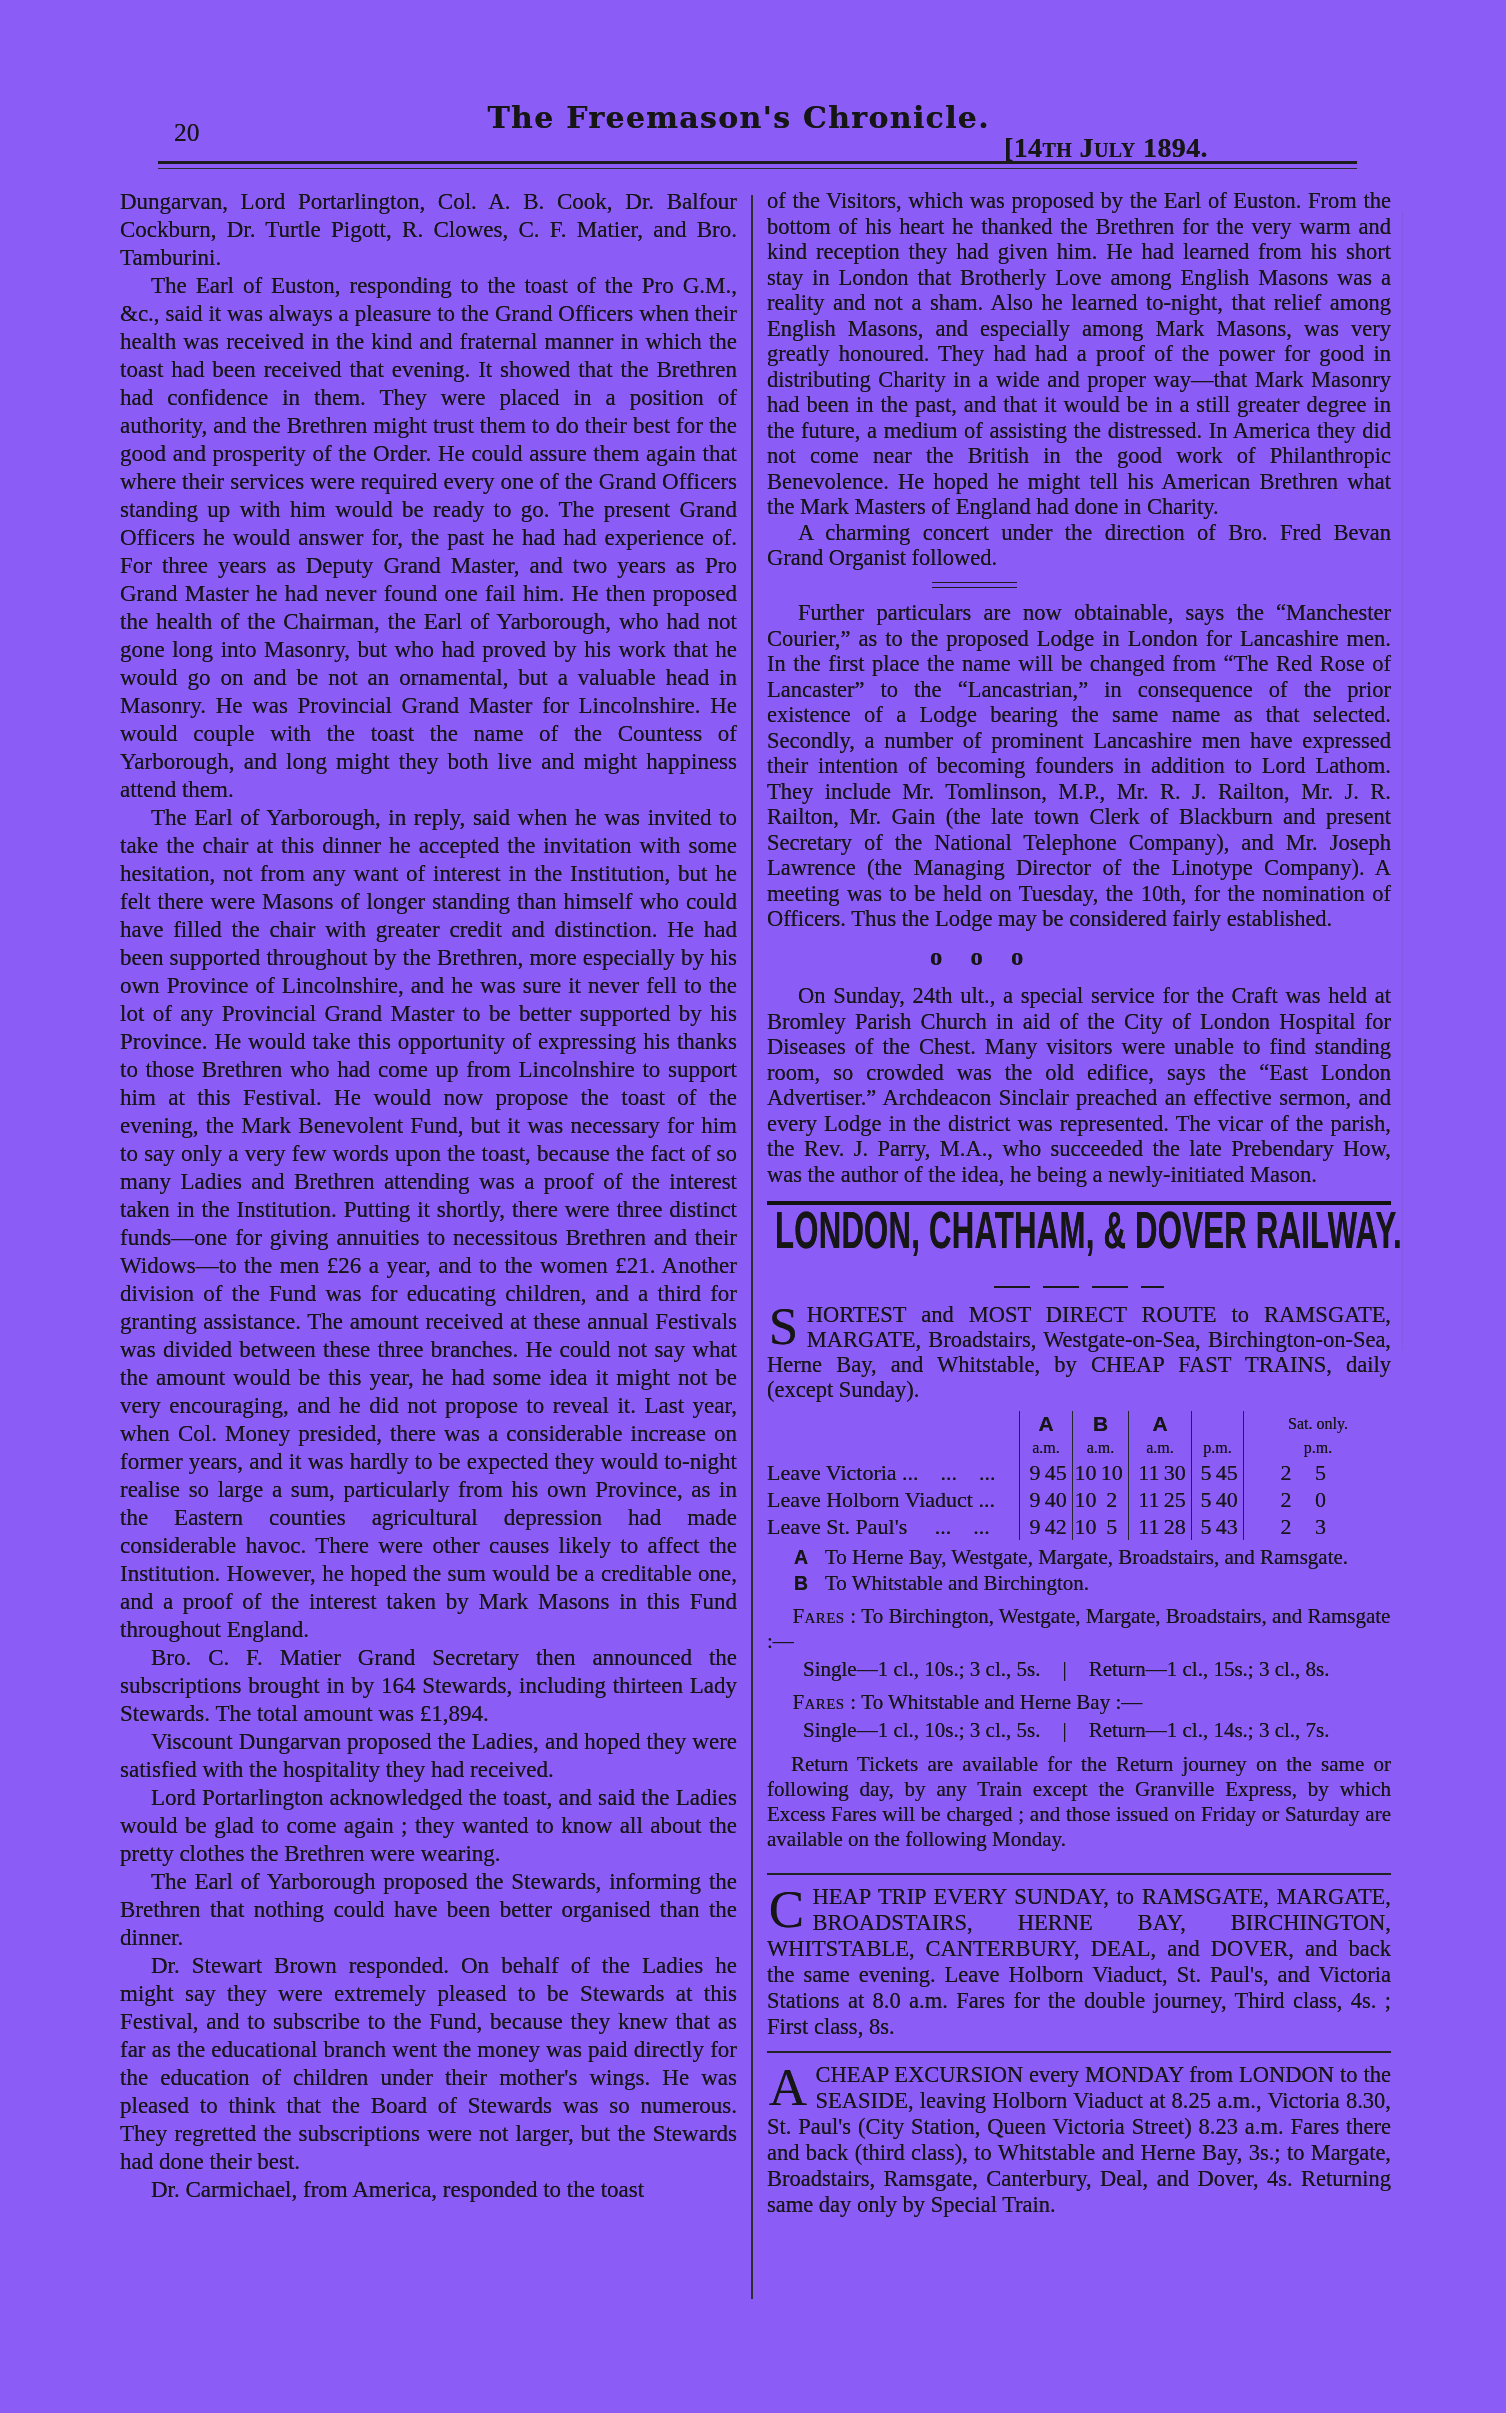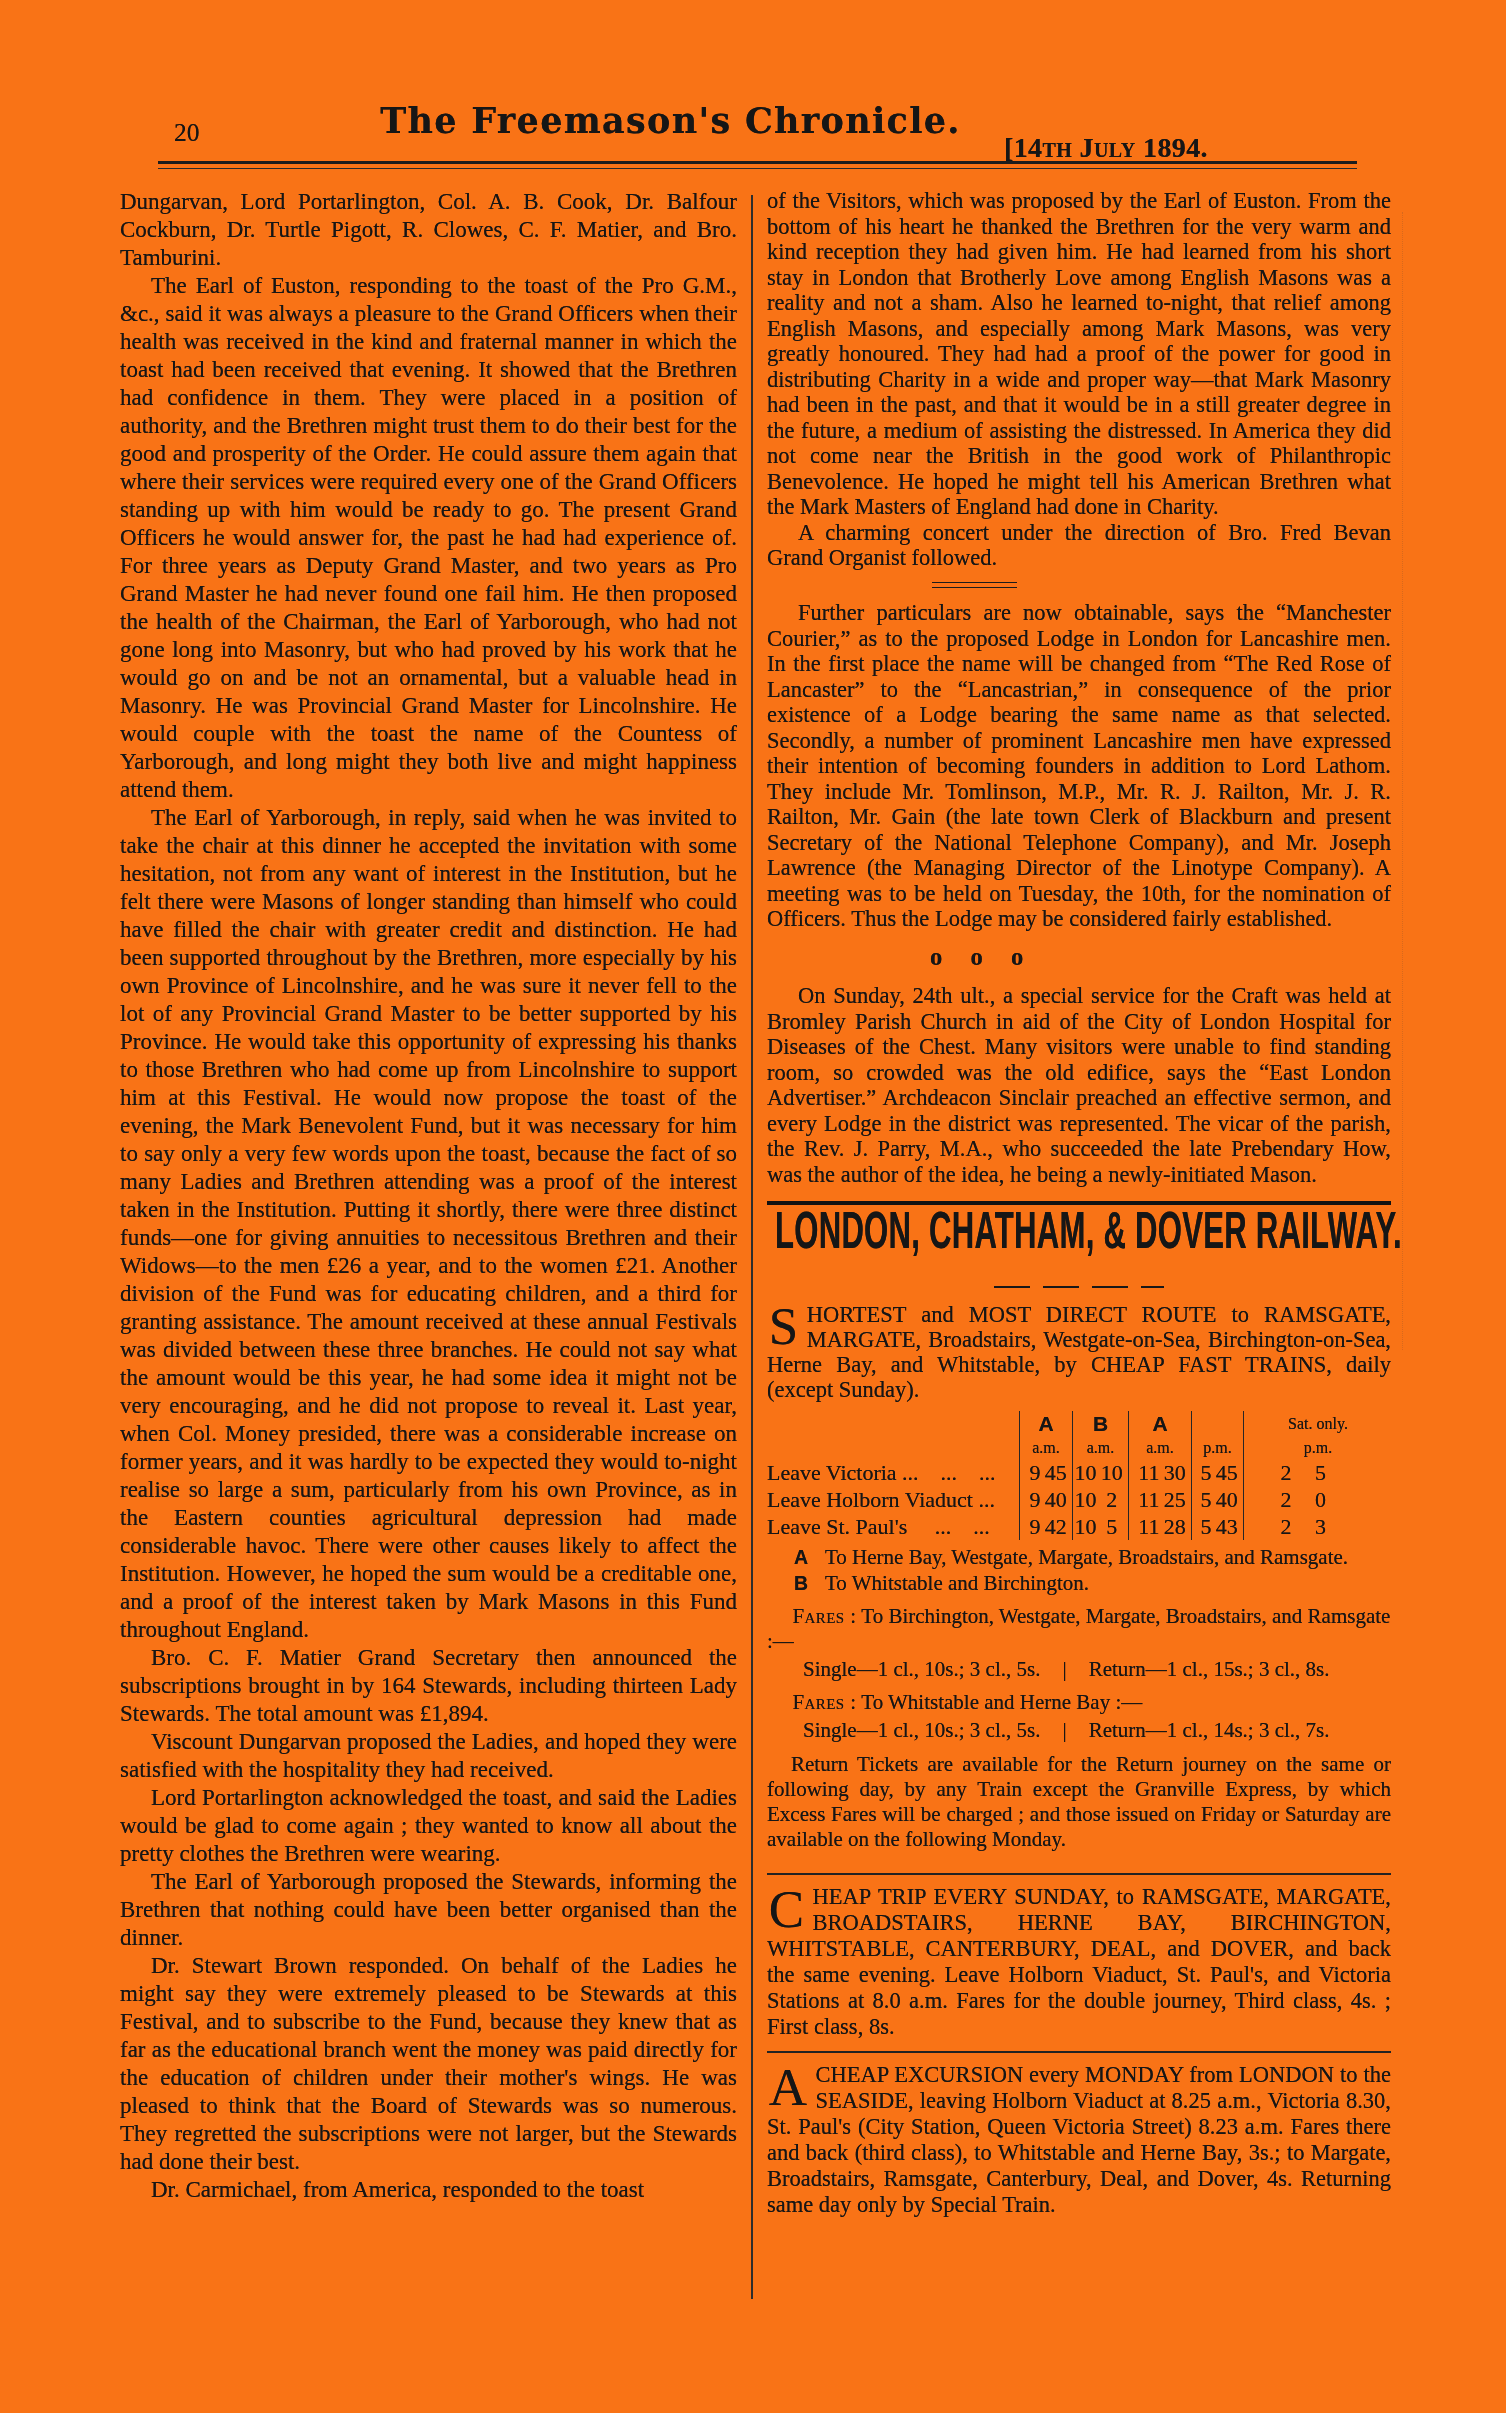"20" .page { background: #f97316 -> #8b5cf6 }
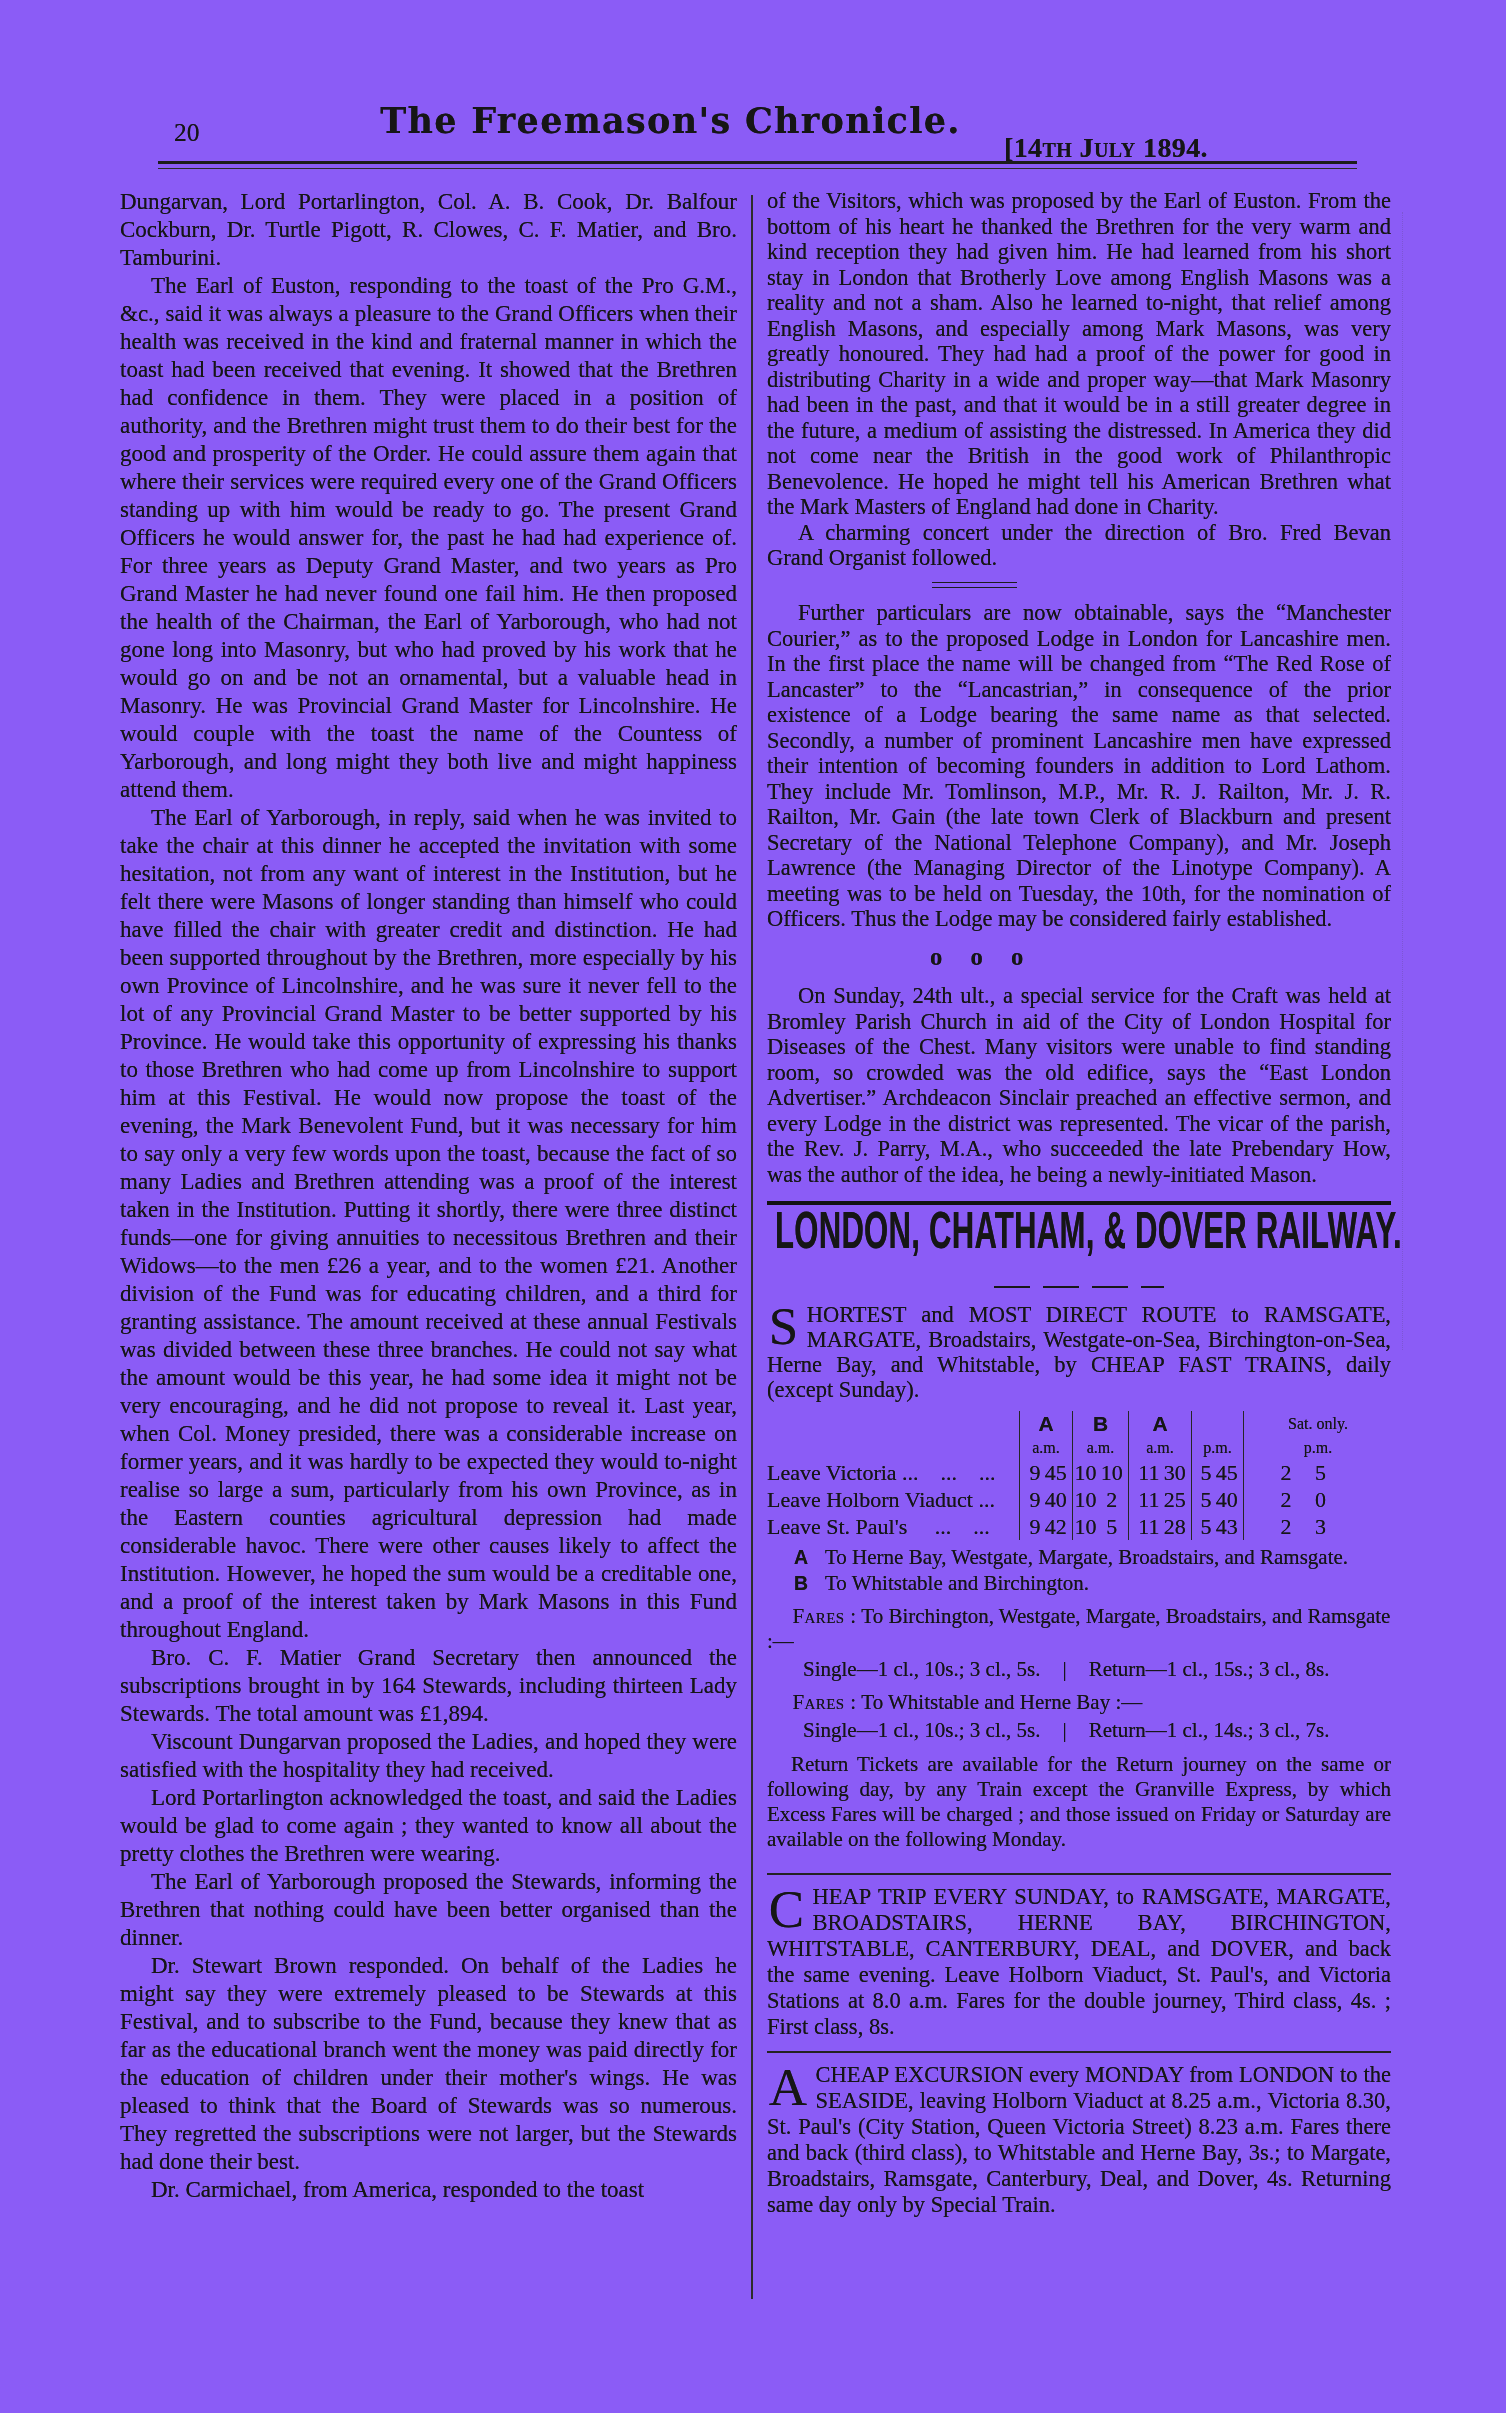"The Freemason's Chronicle." .np-title { font-size: 35px -> 30px; left: 365px -> 379px; text-align: center -> right }
